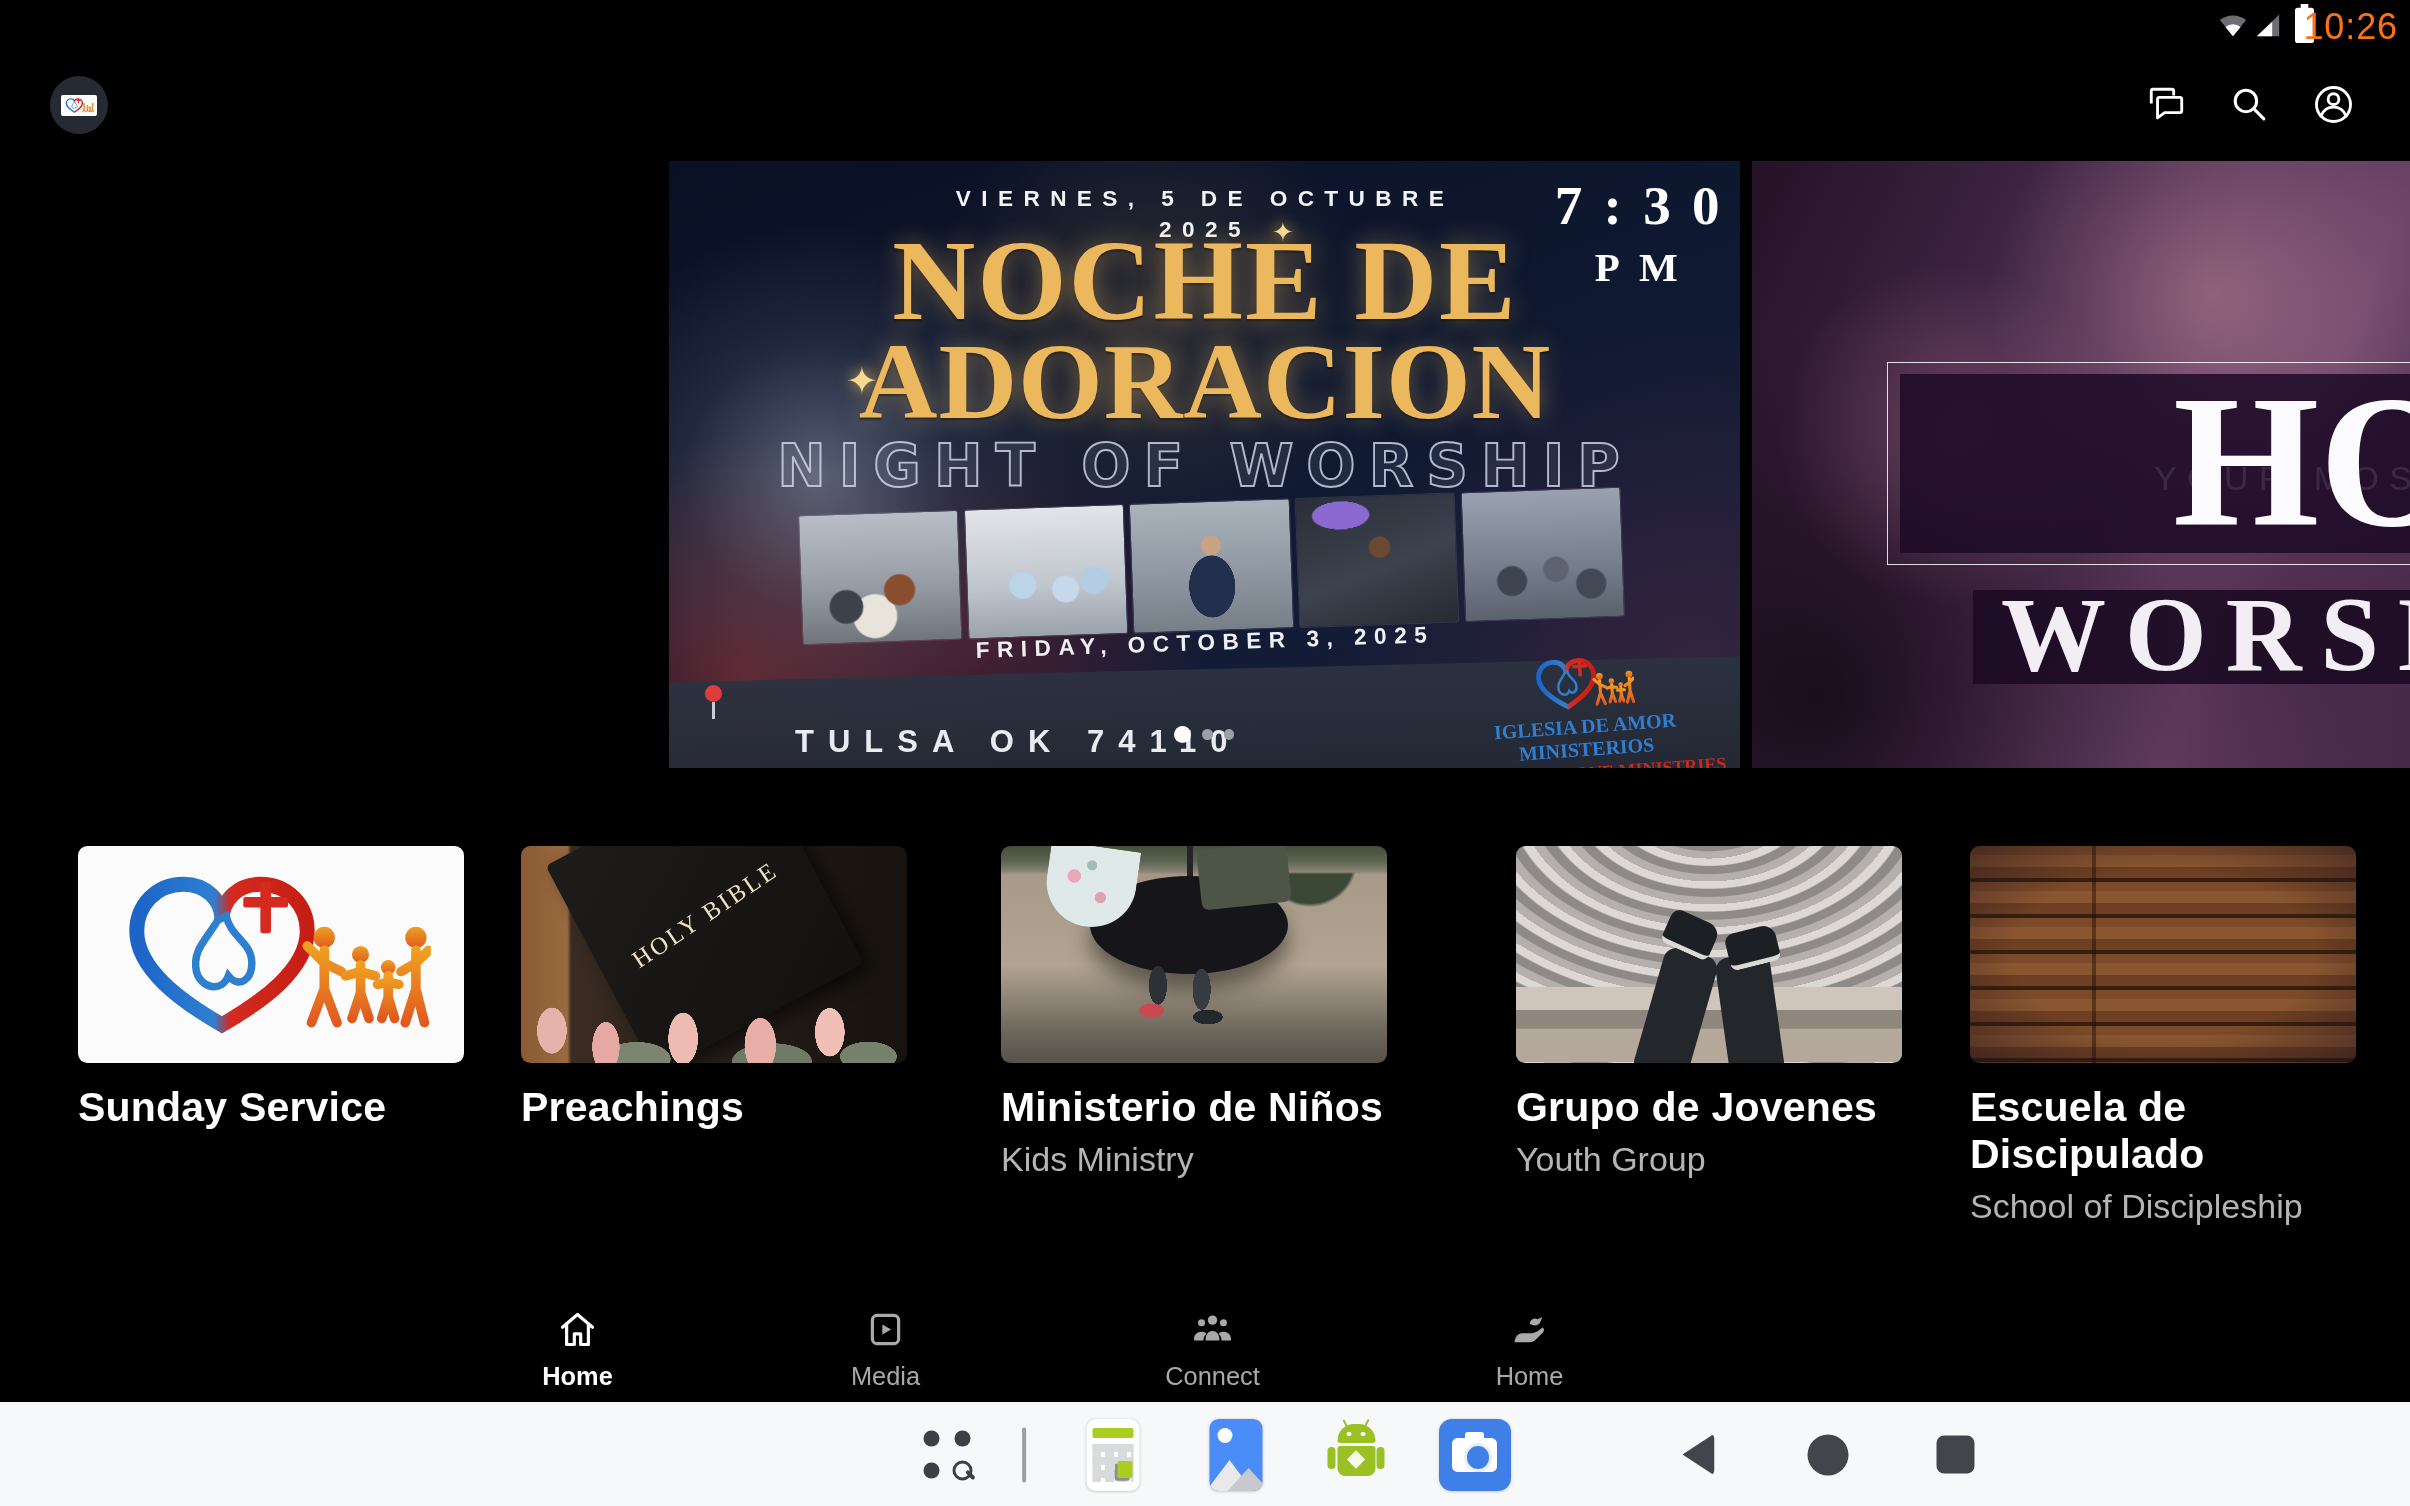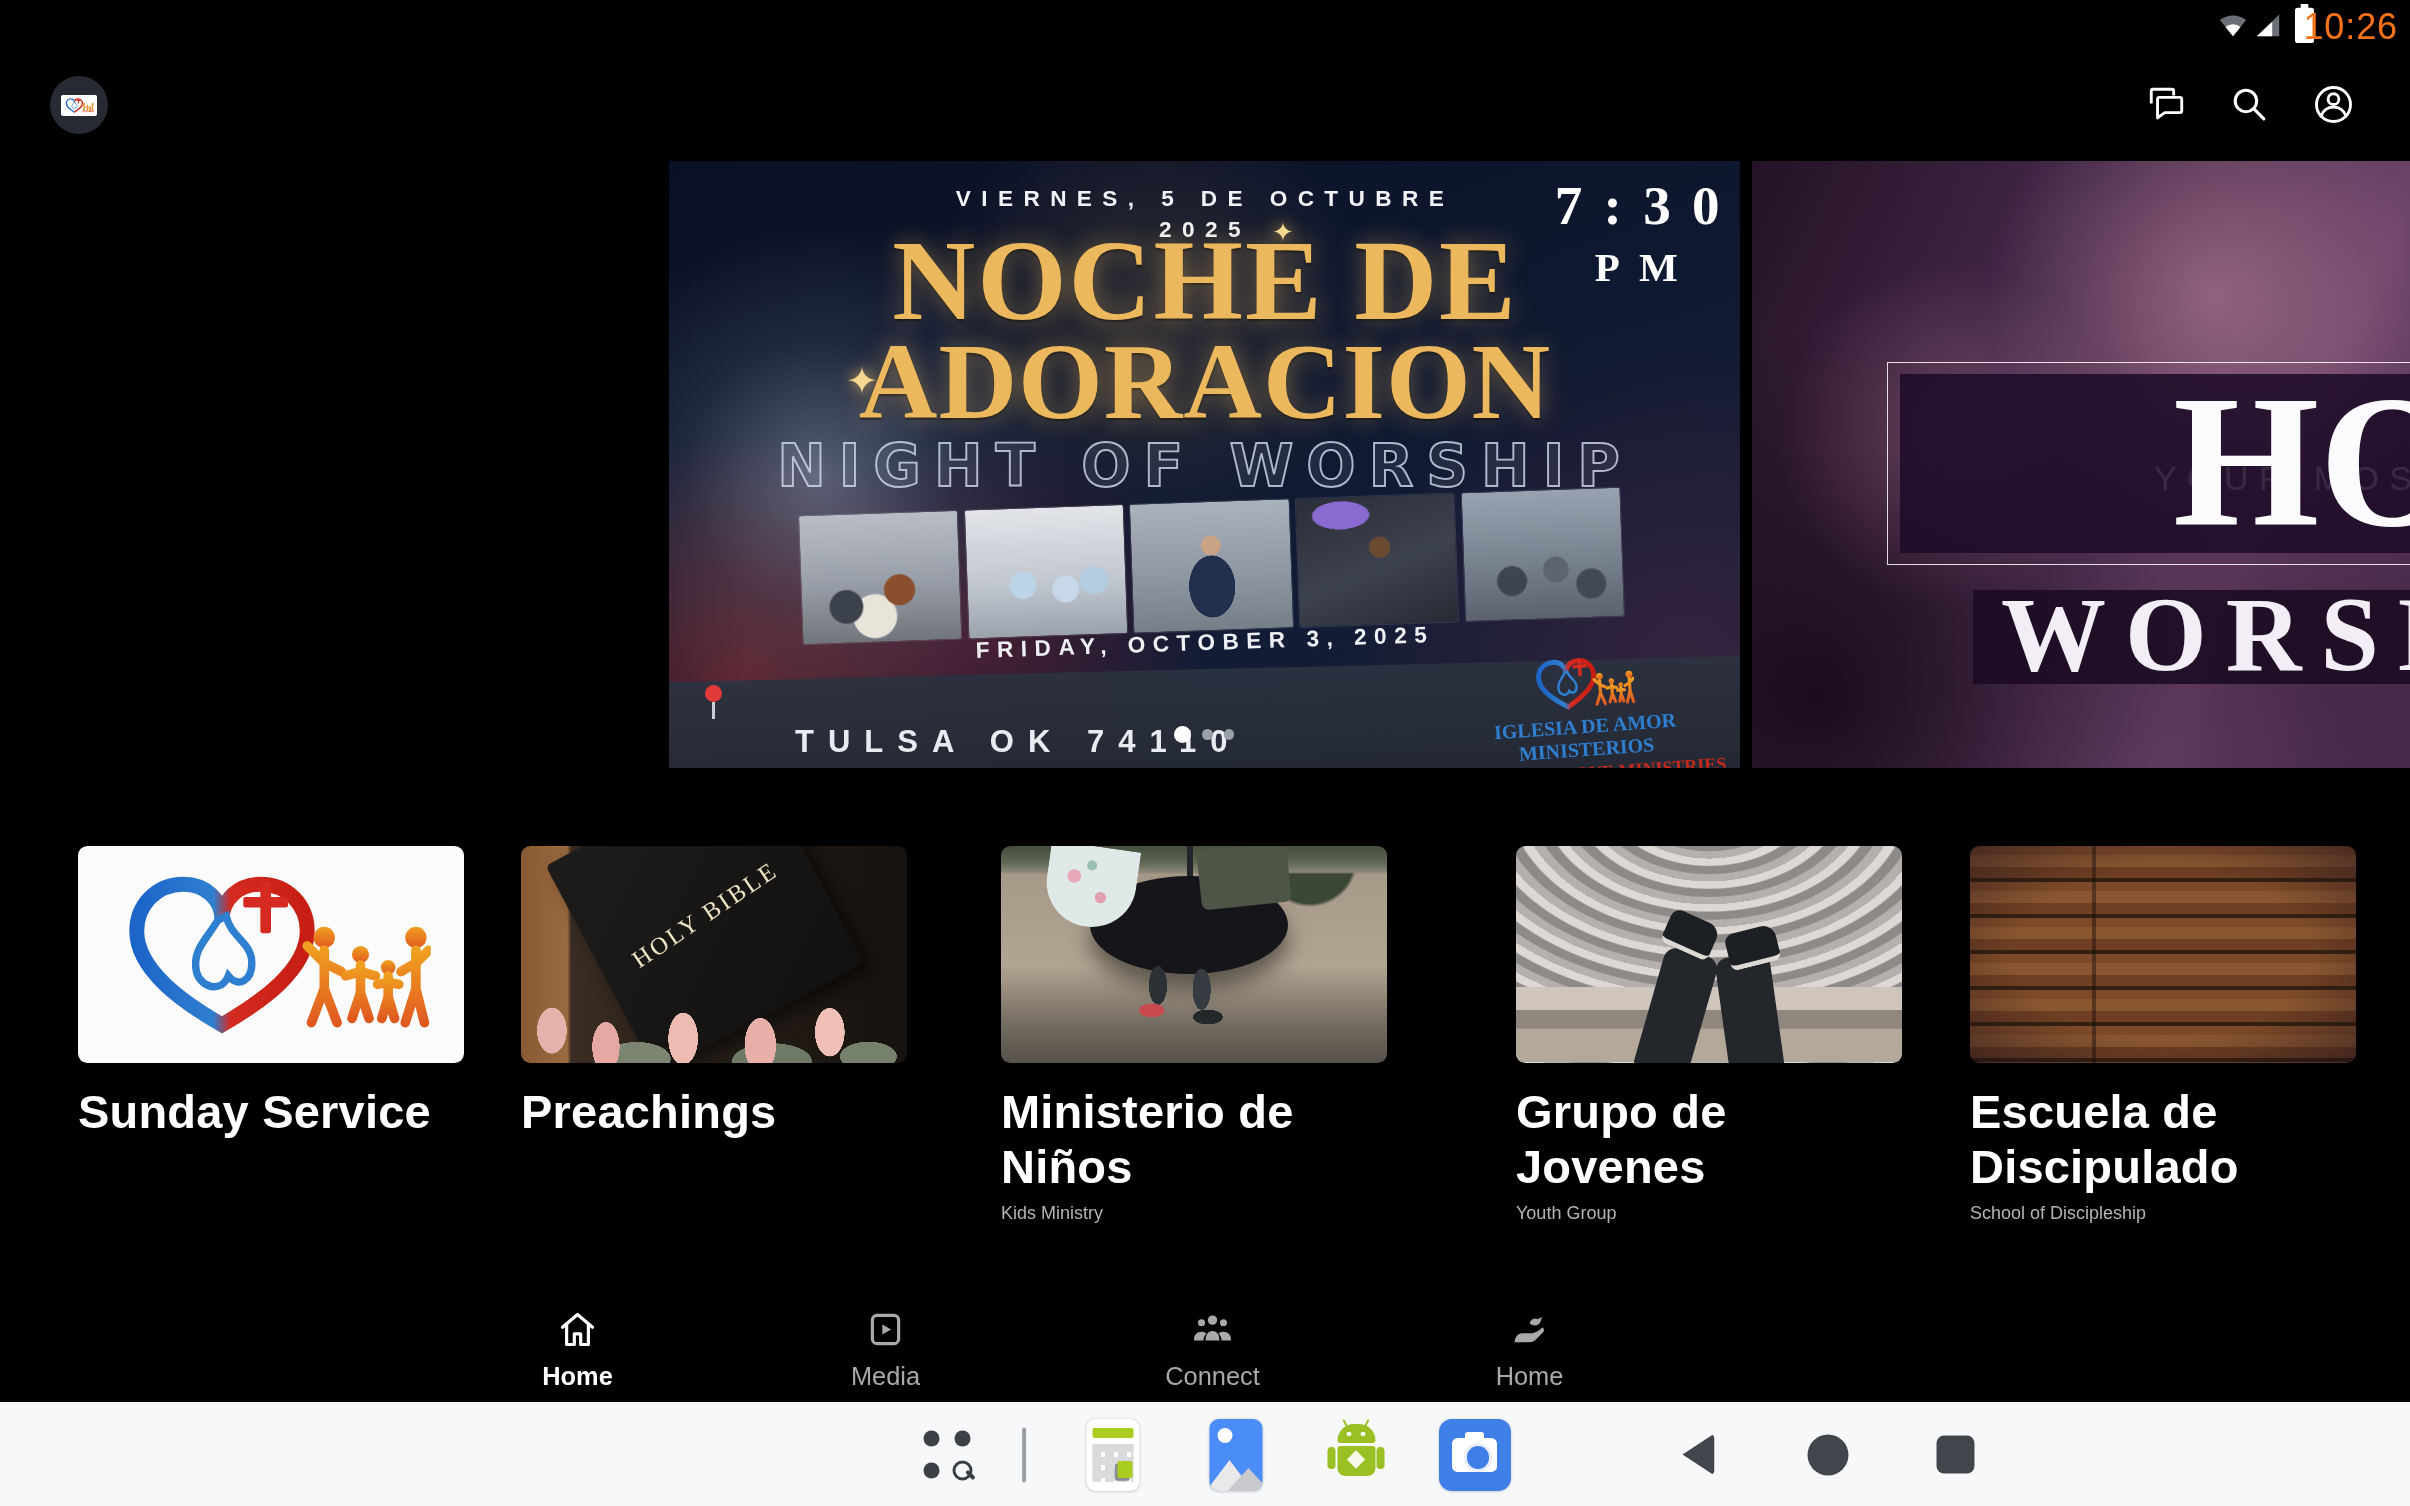"Sunday Service" .card-title { font-size: 47px -> 41px }
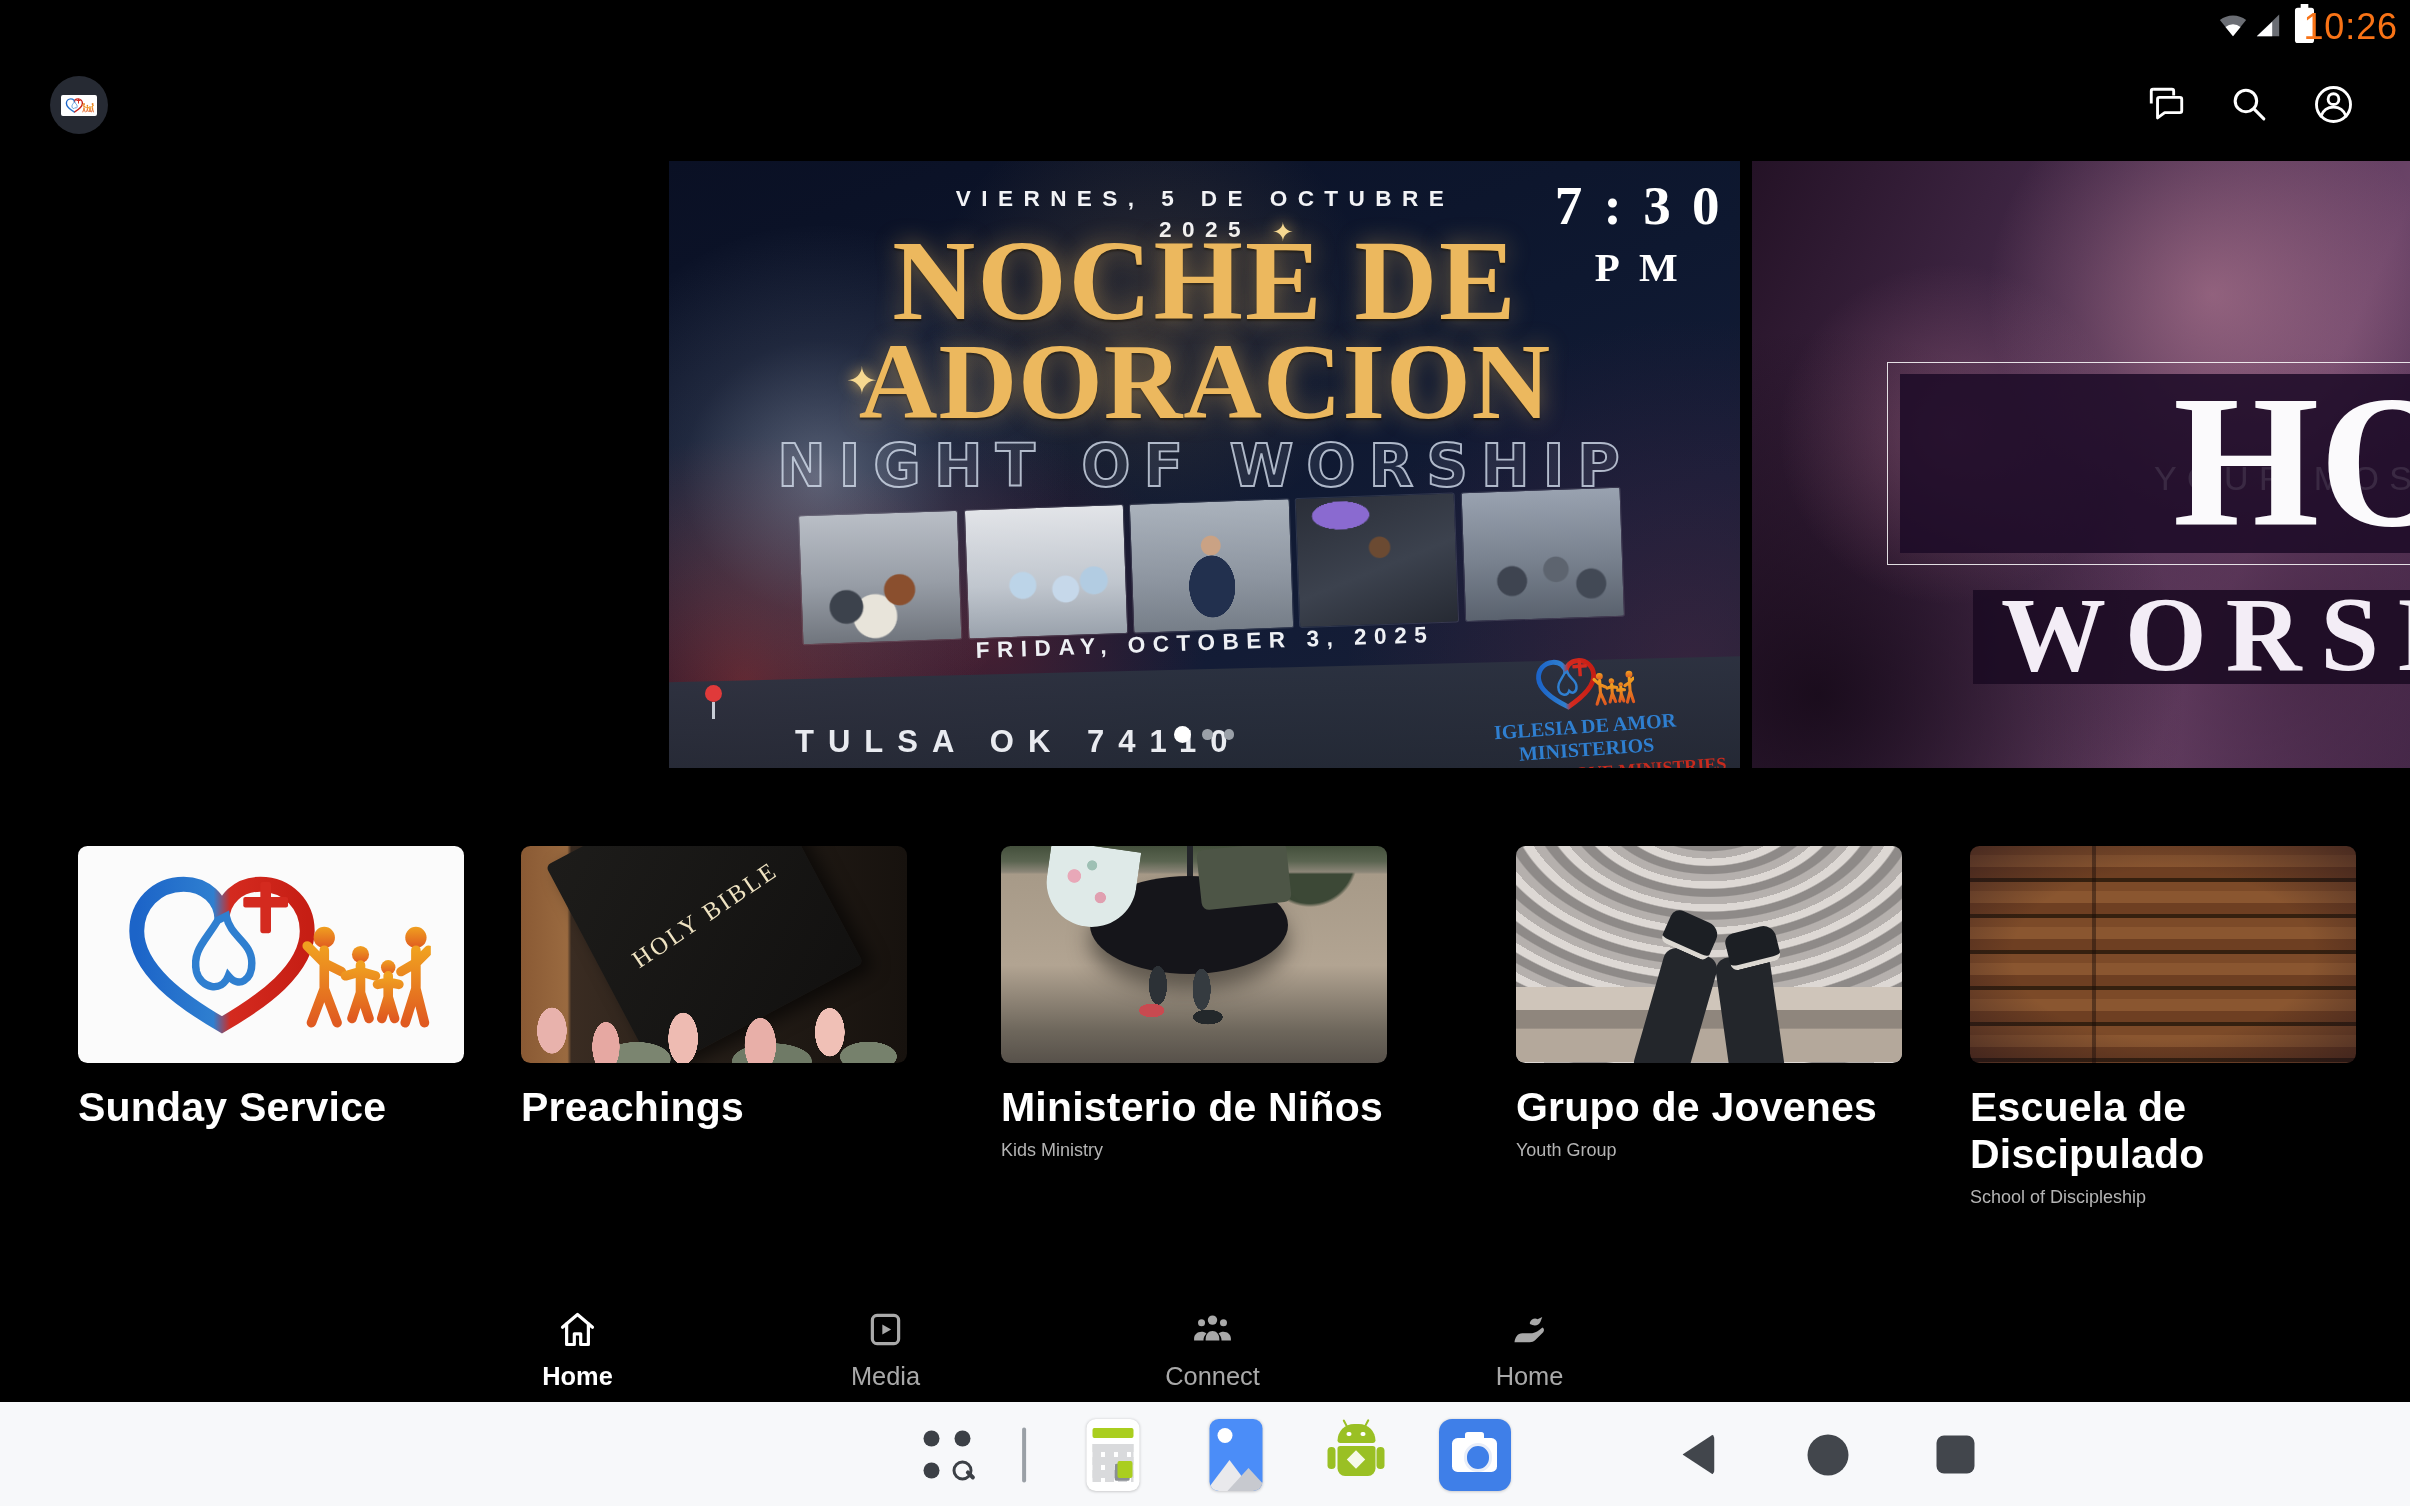"Kids Ministry" .card-sub { font-size: 18px -> 34px }
